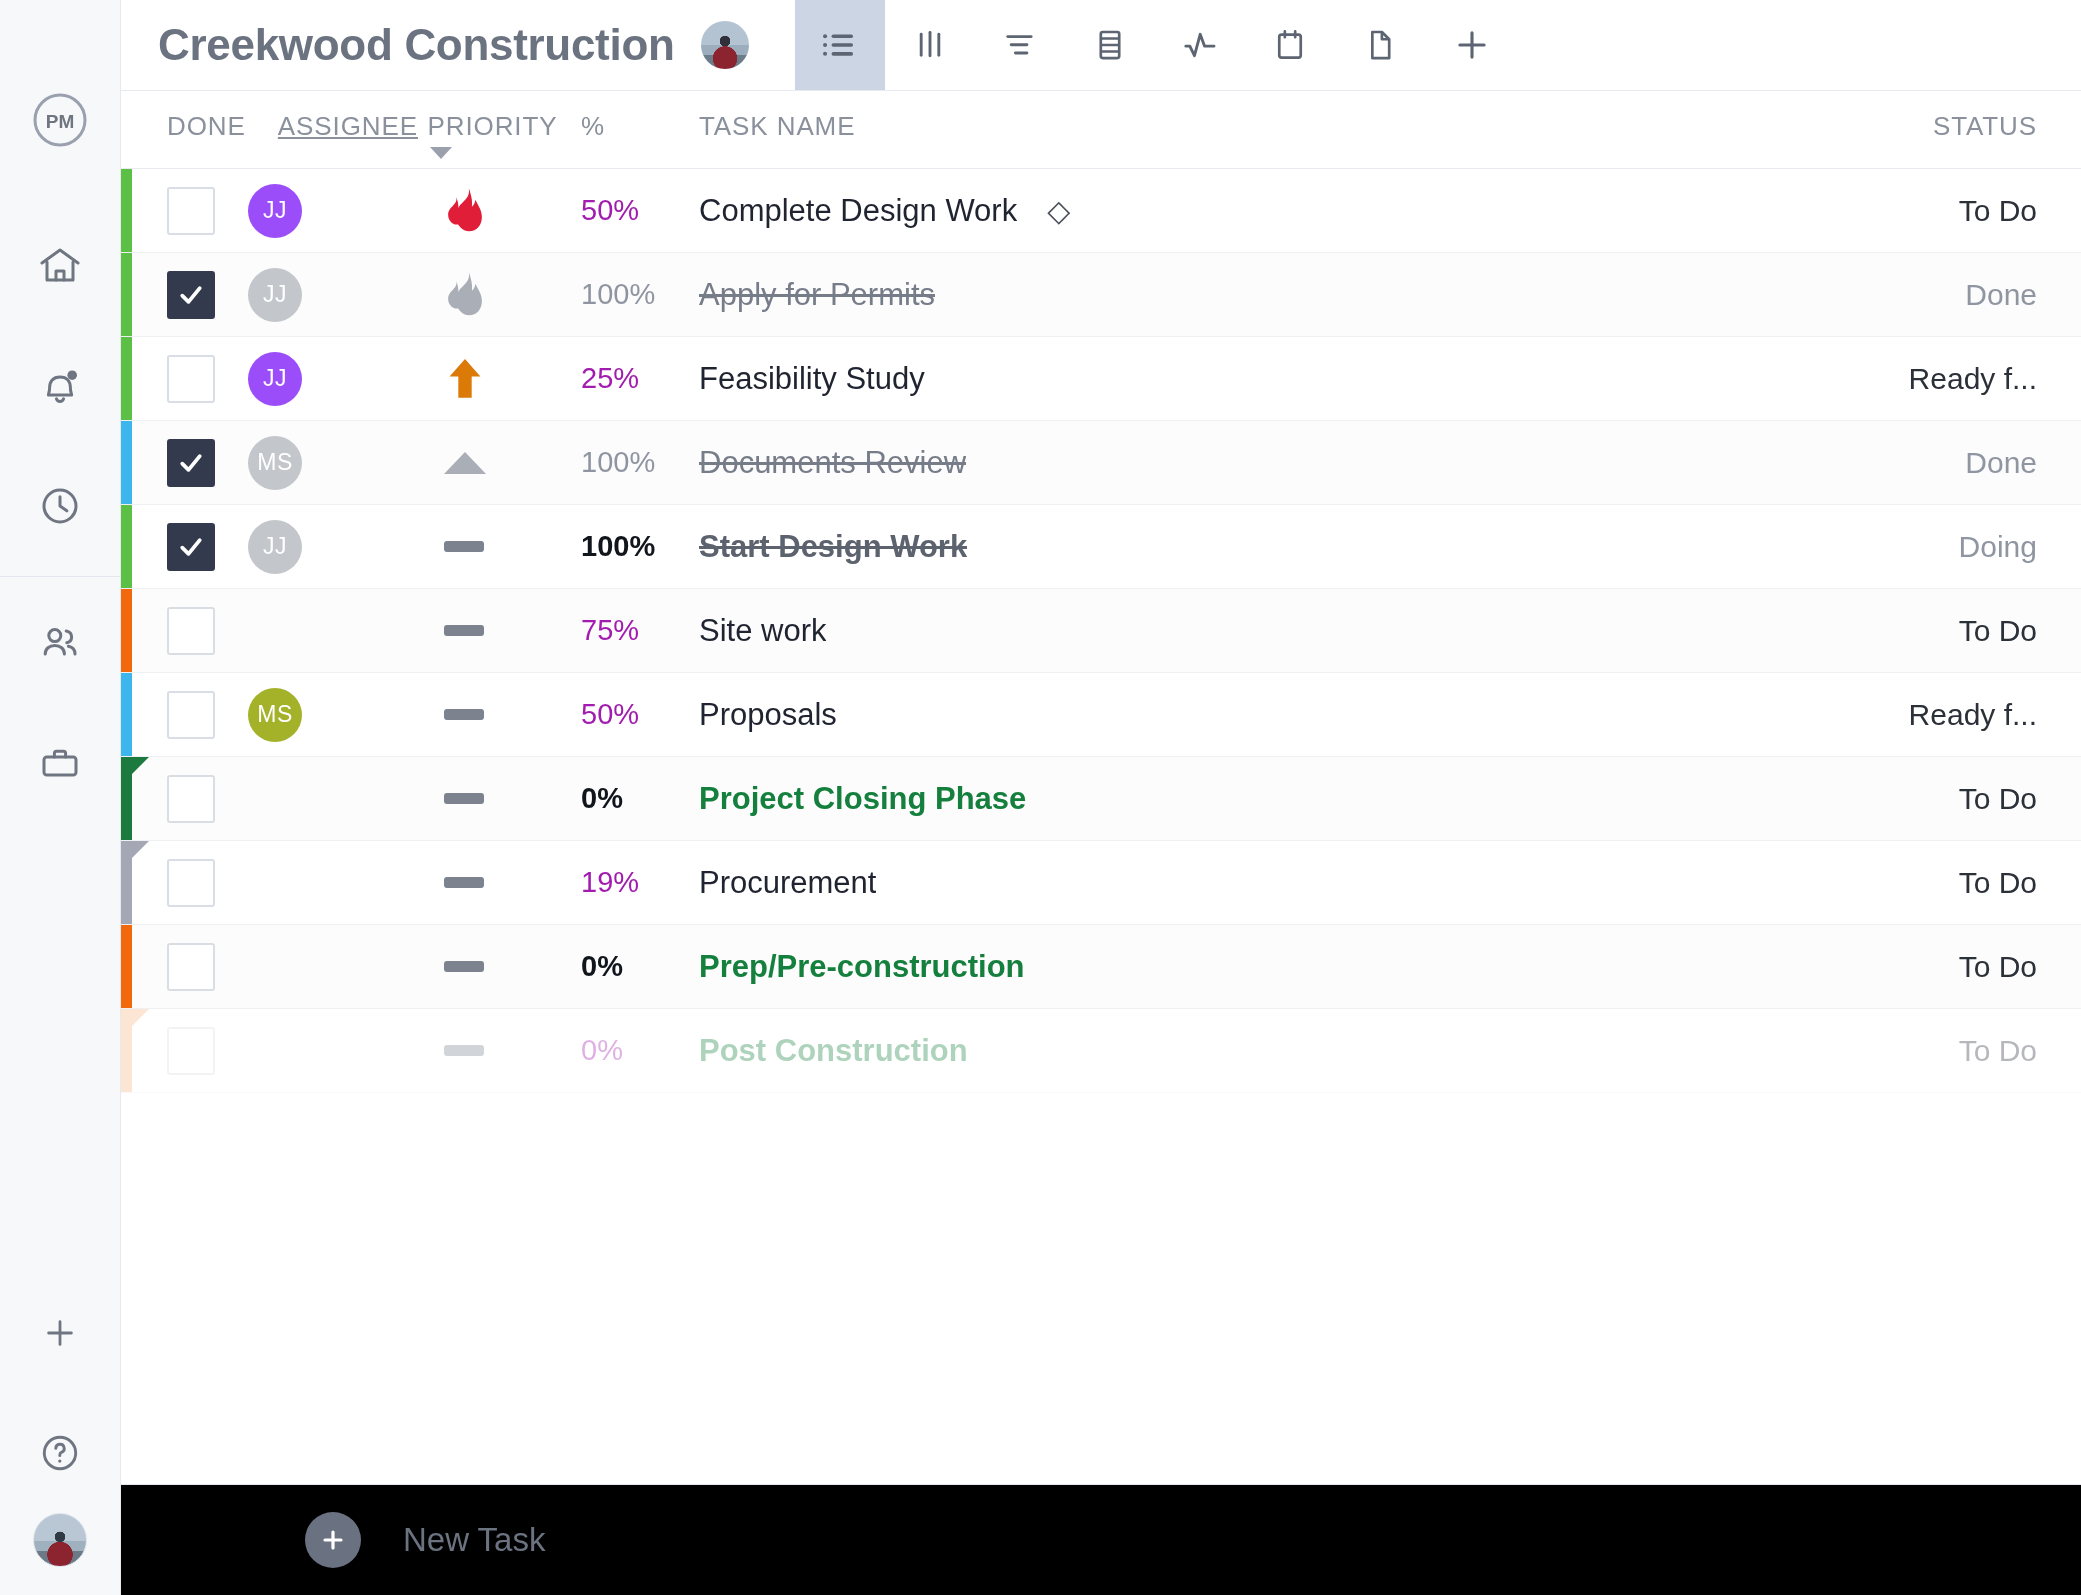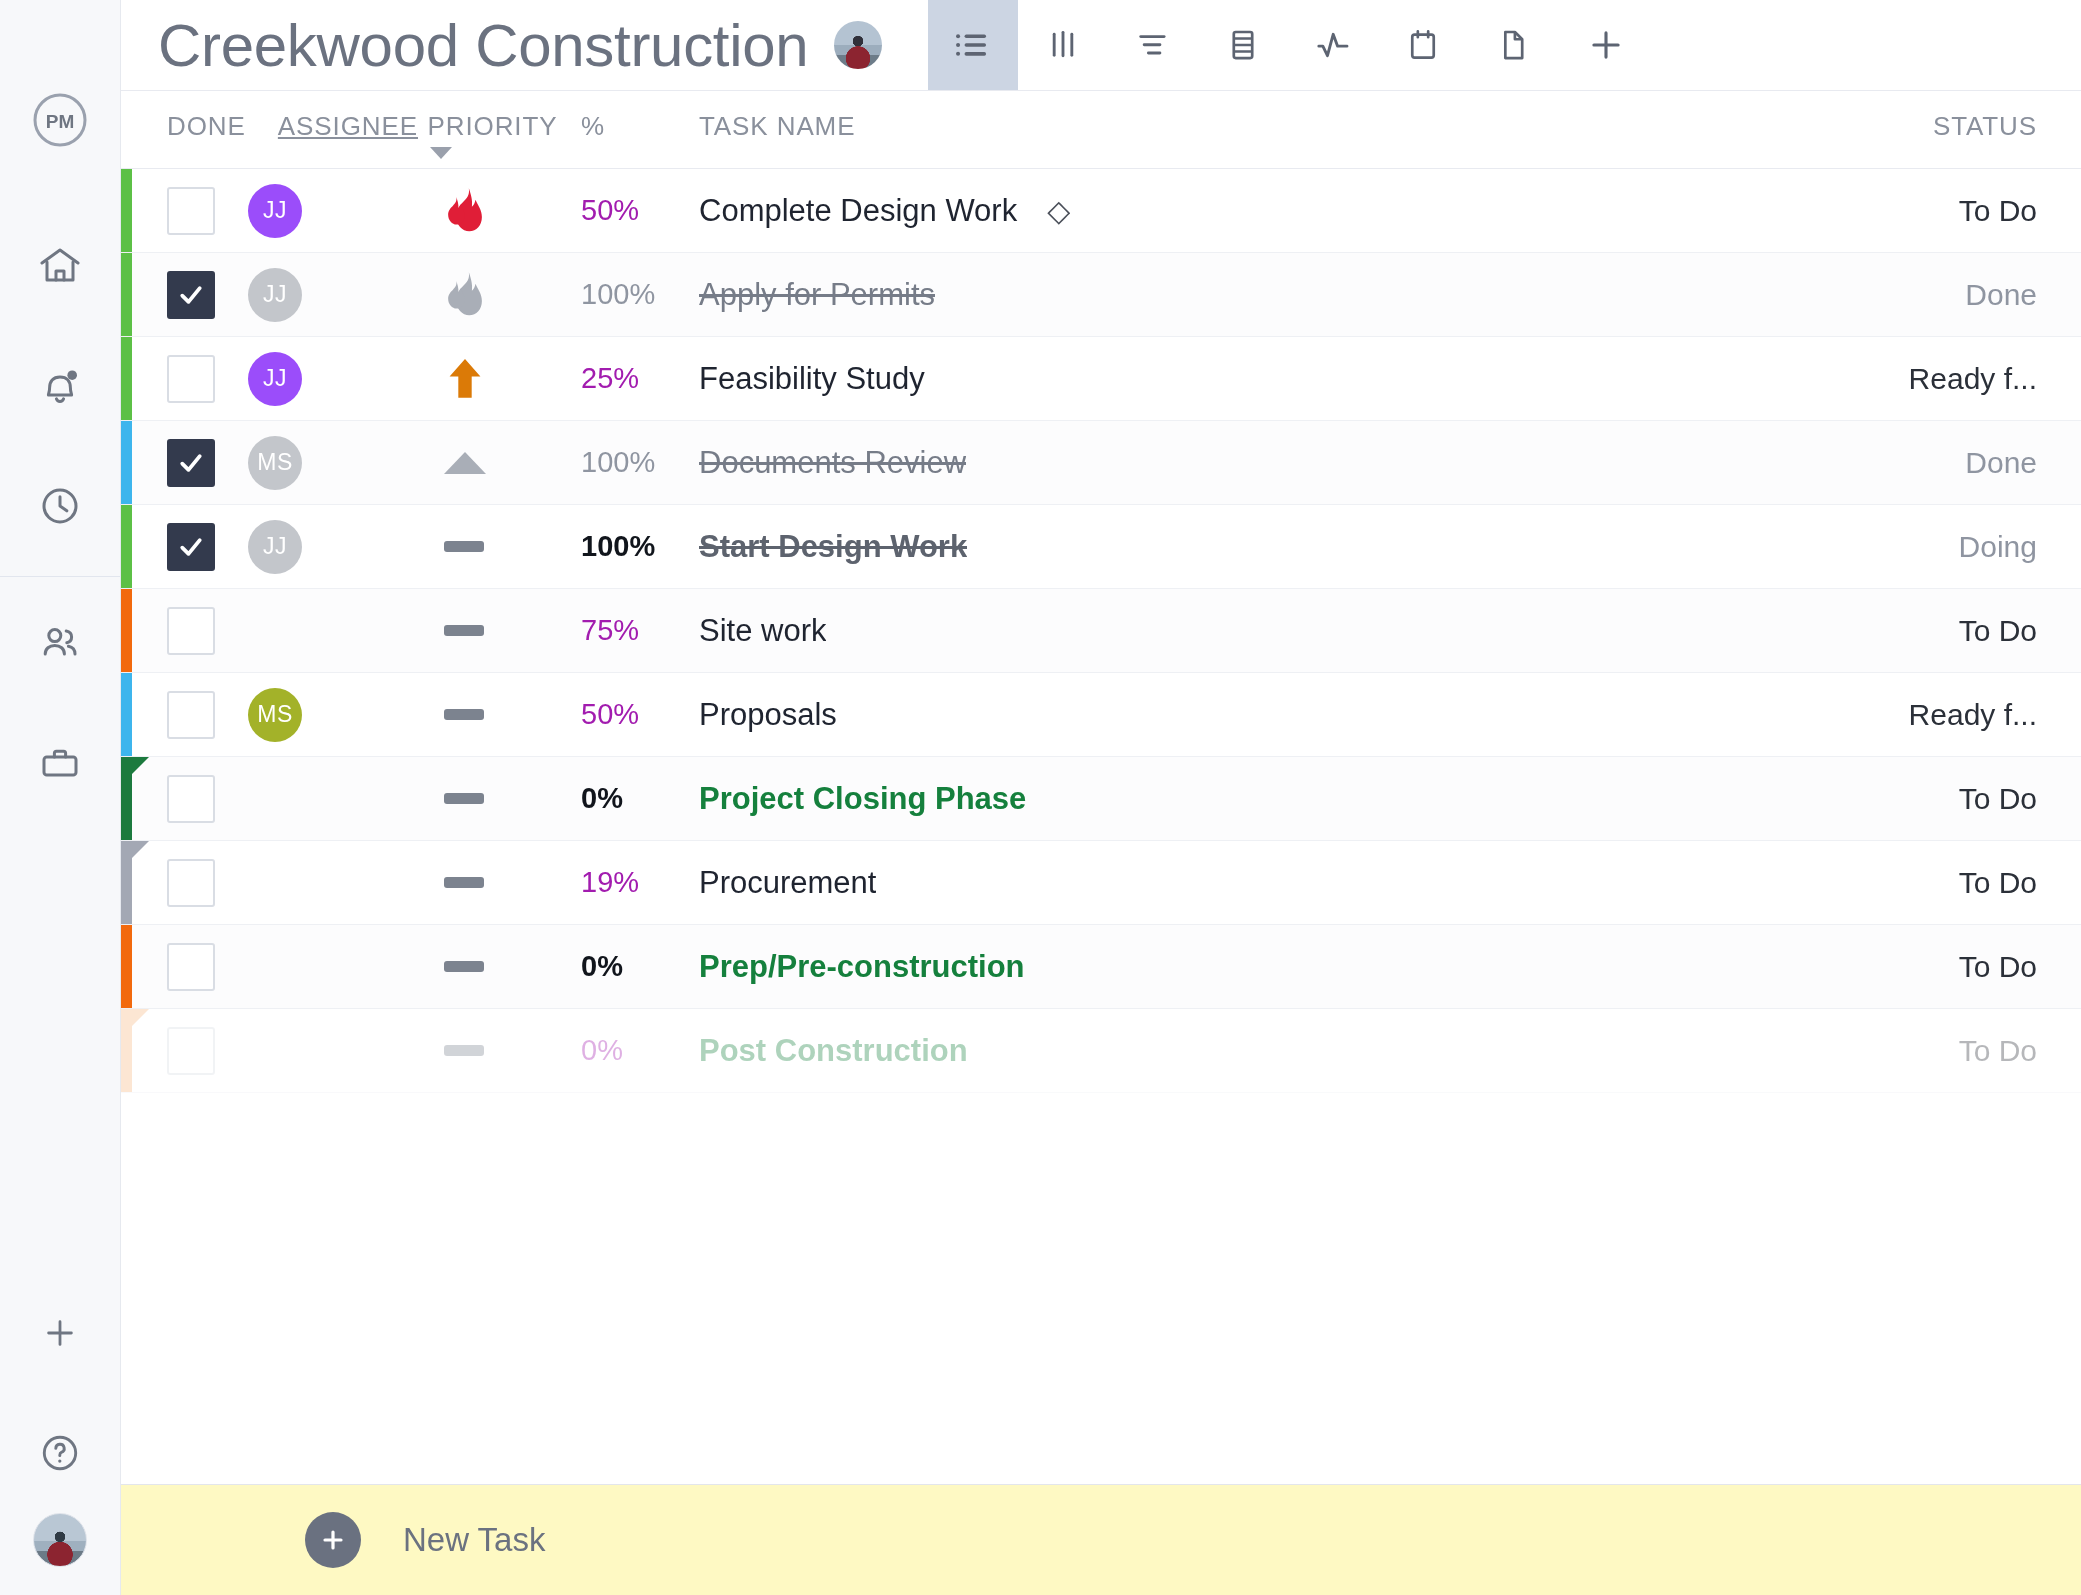"Creekwood Construction" .proj-title { font-size: 60px -> 44px; font-weight: 400 -> 700 }
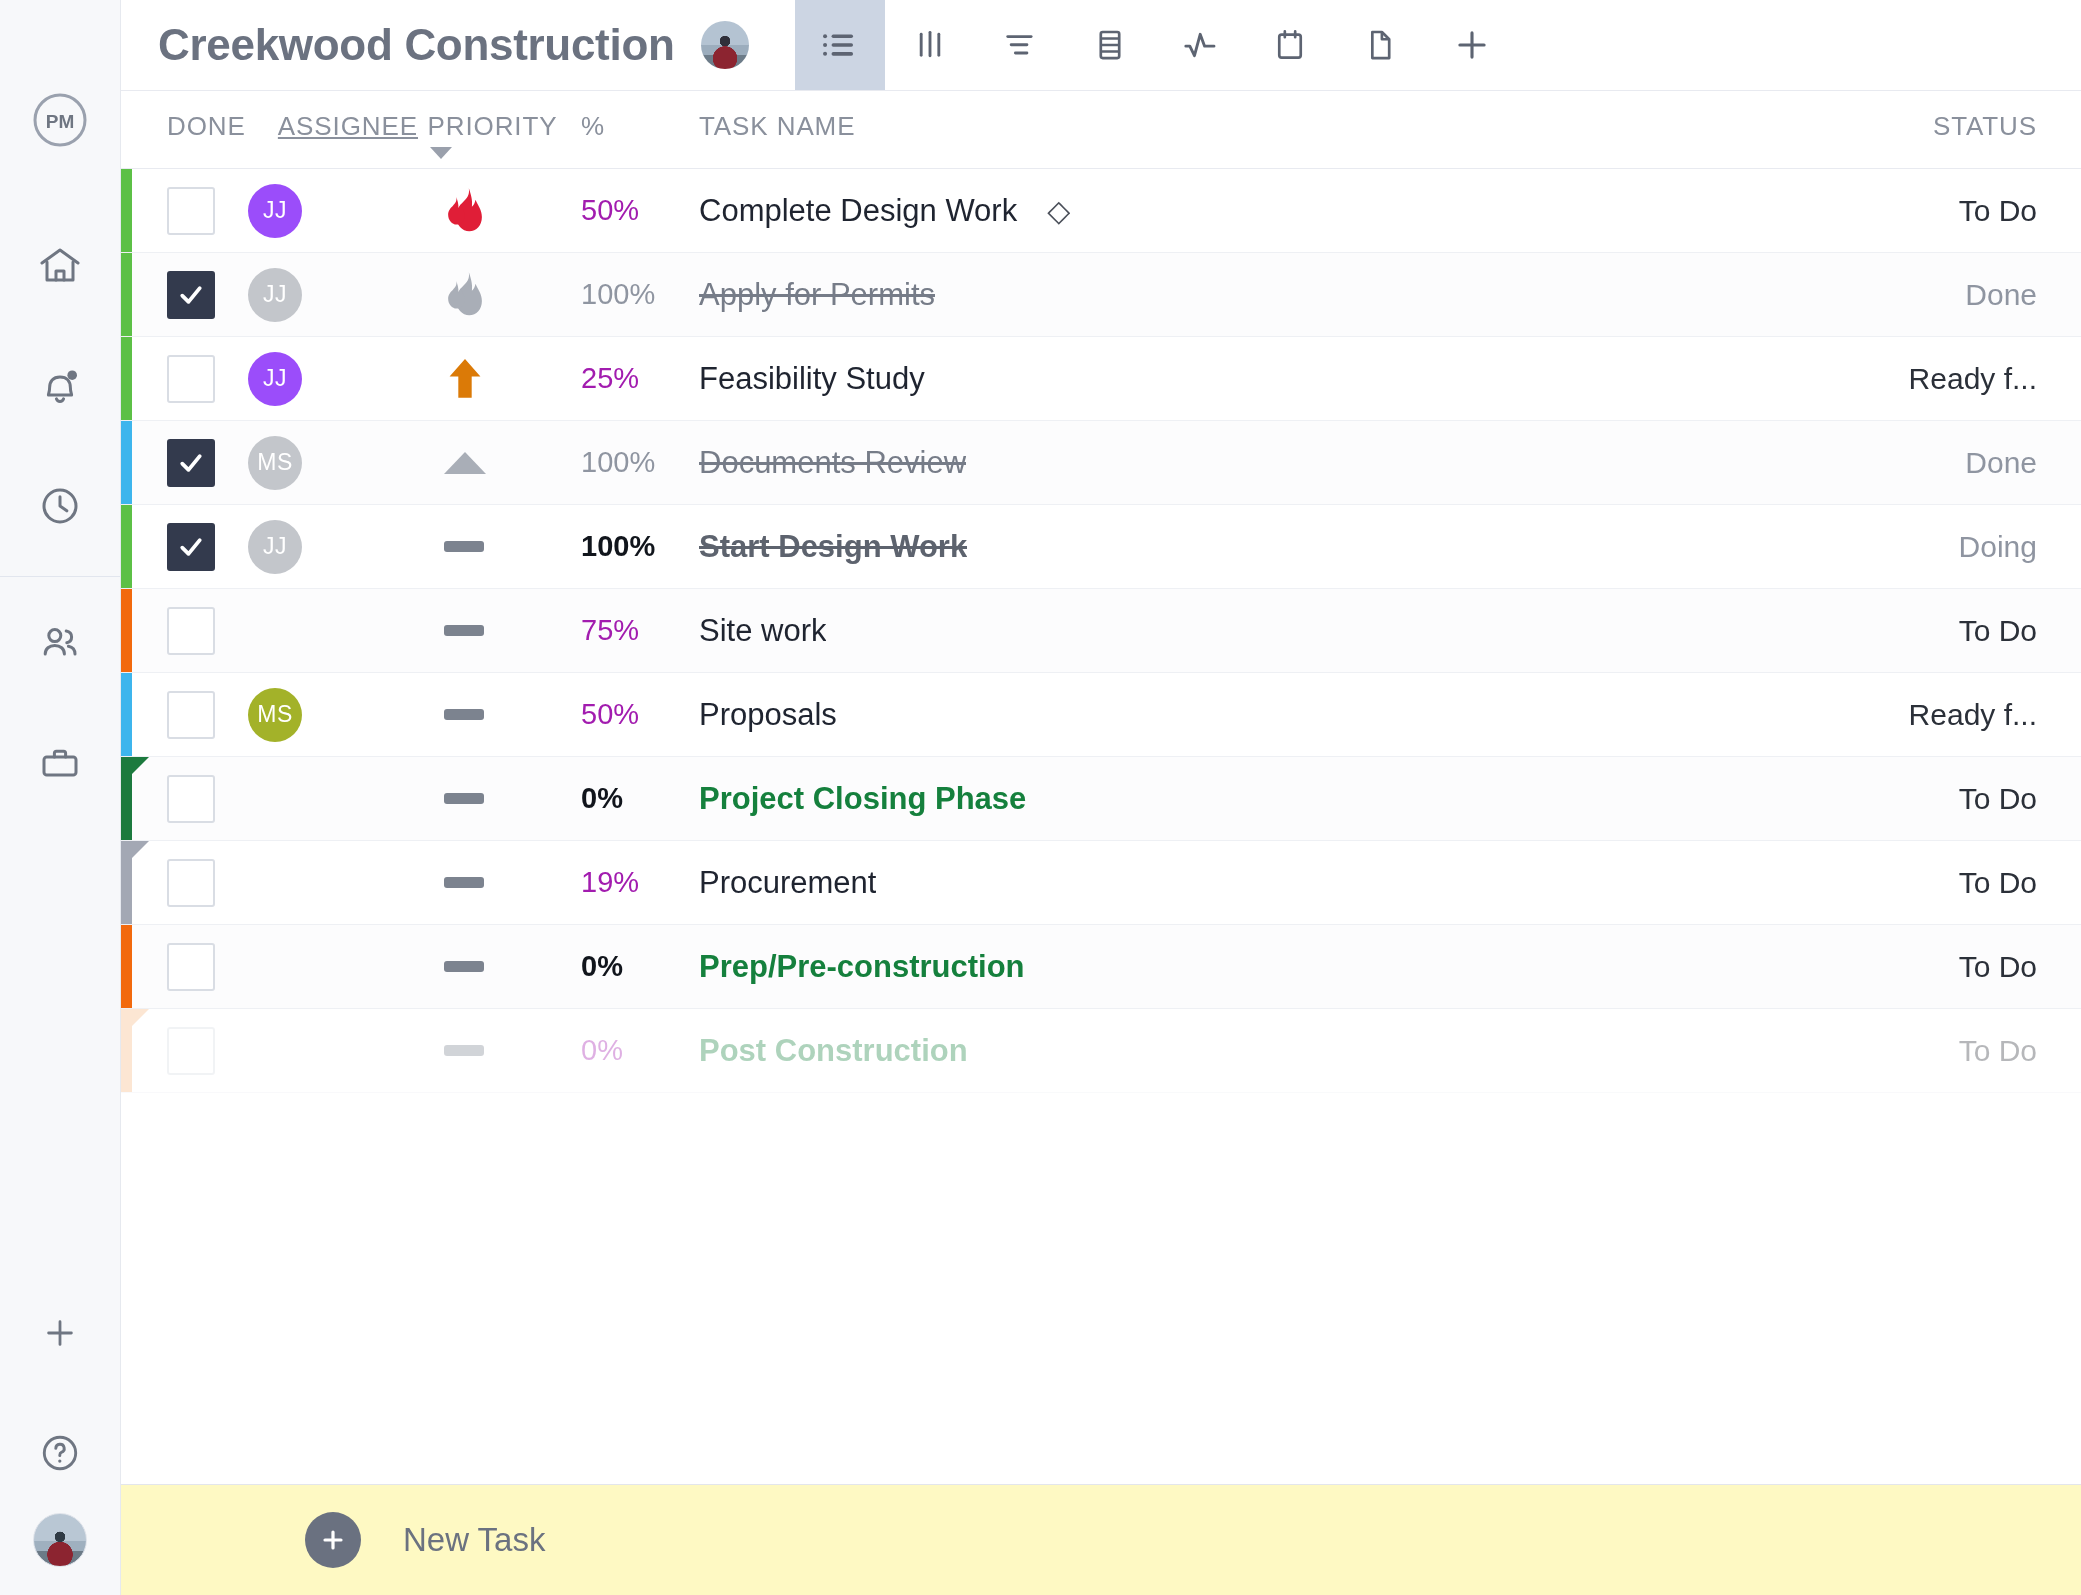"New Task" .newtask { background: #fef9c3 -> #000000 }
